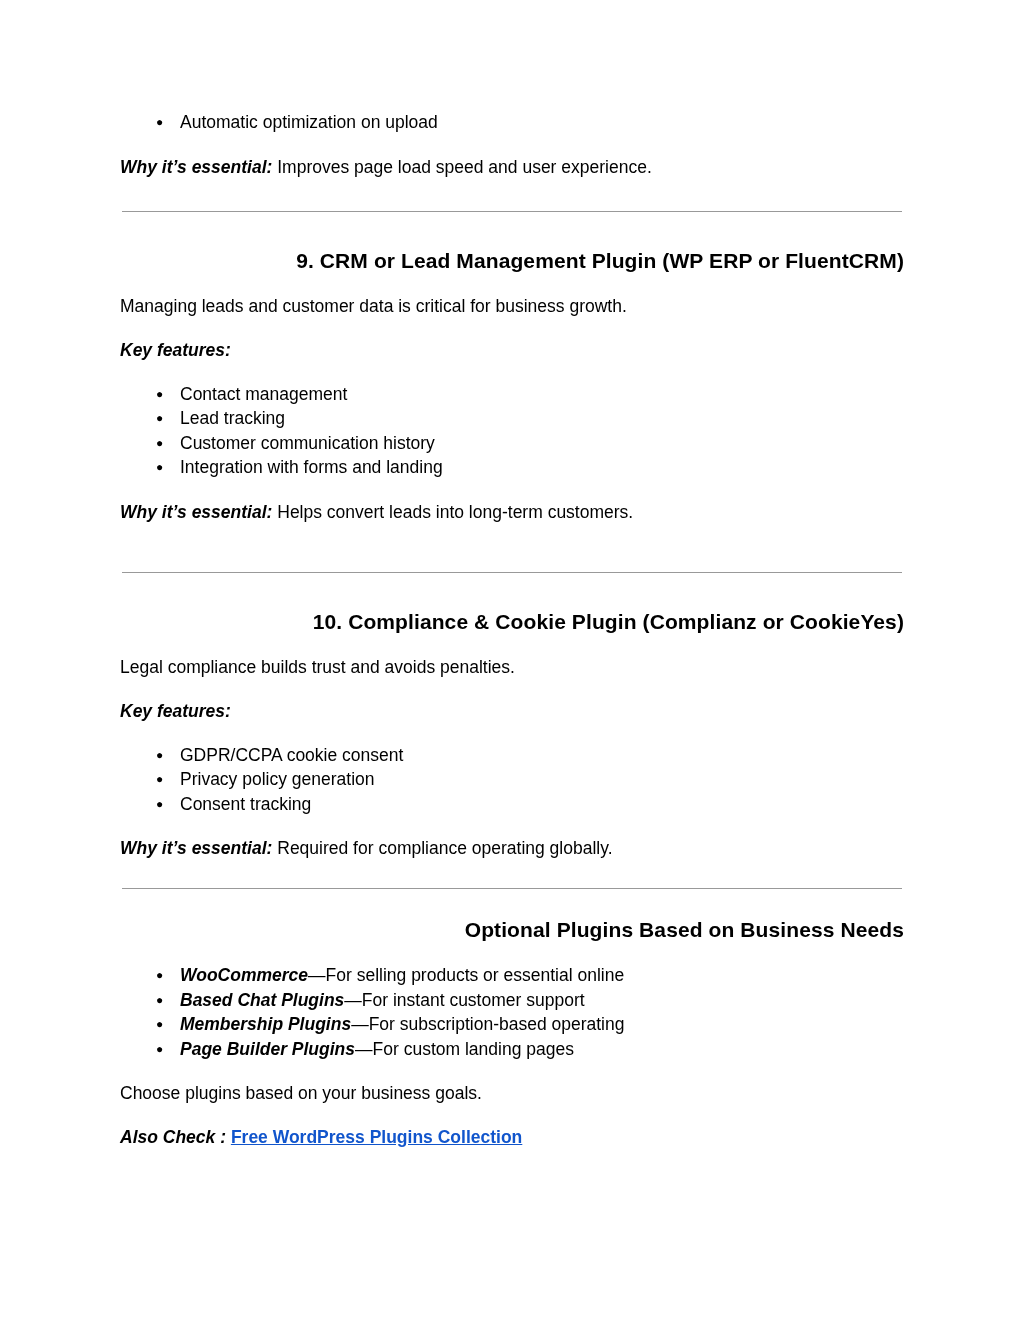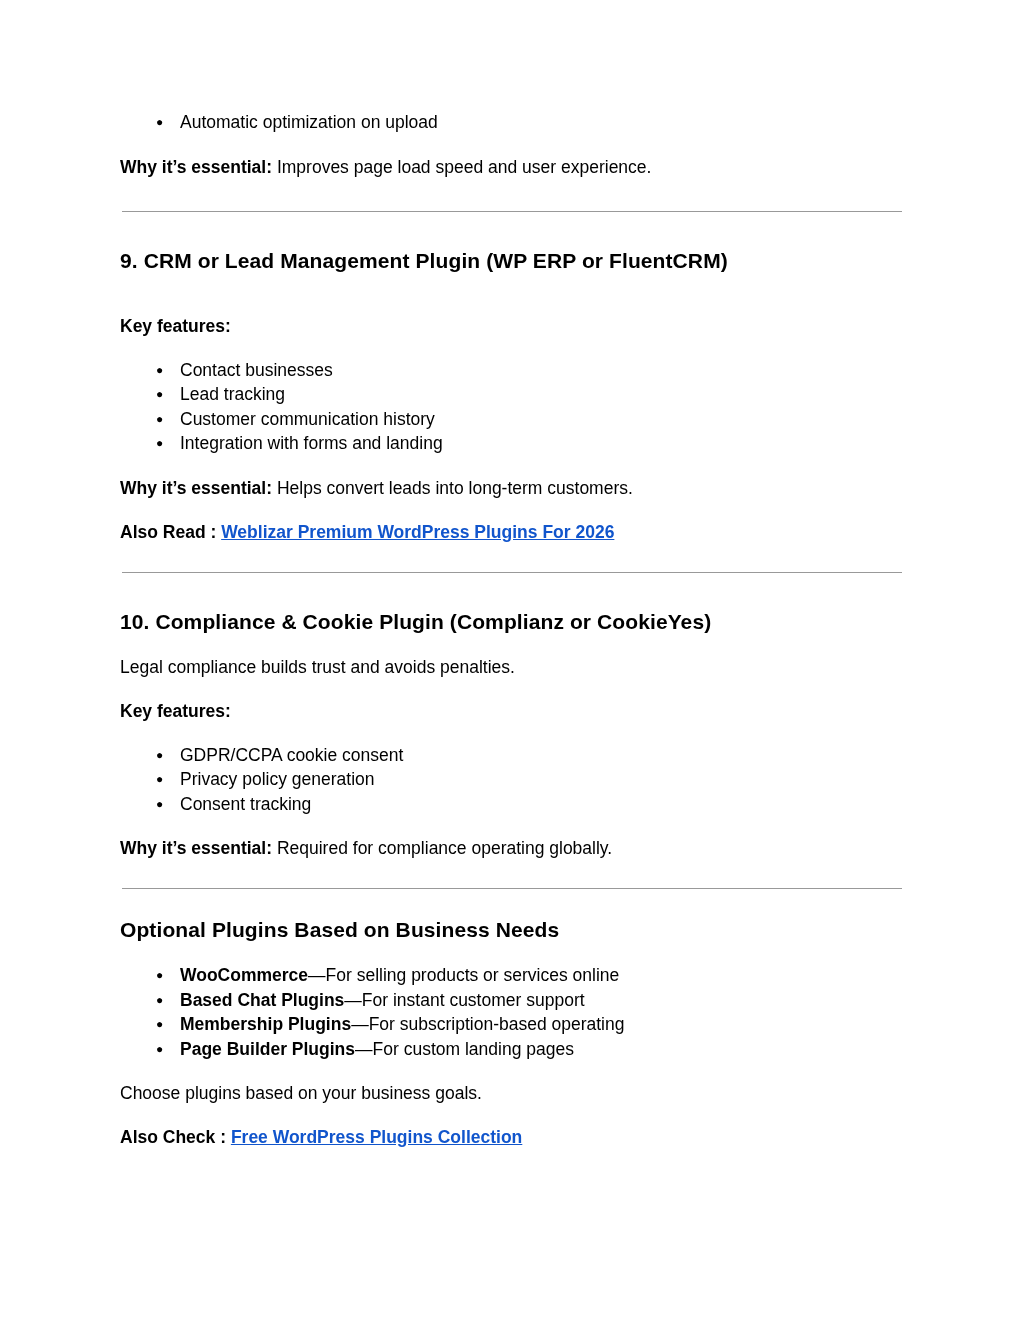"Why it’s essential:" .bold { font-style: none -> italic }
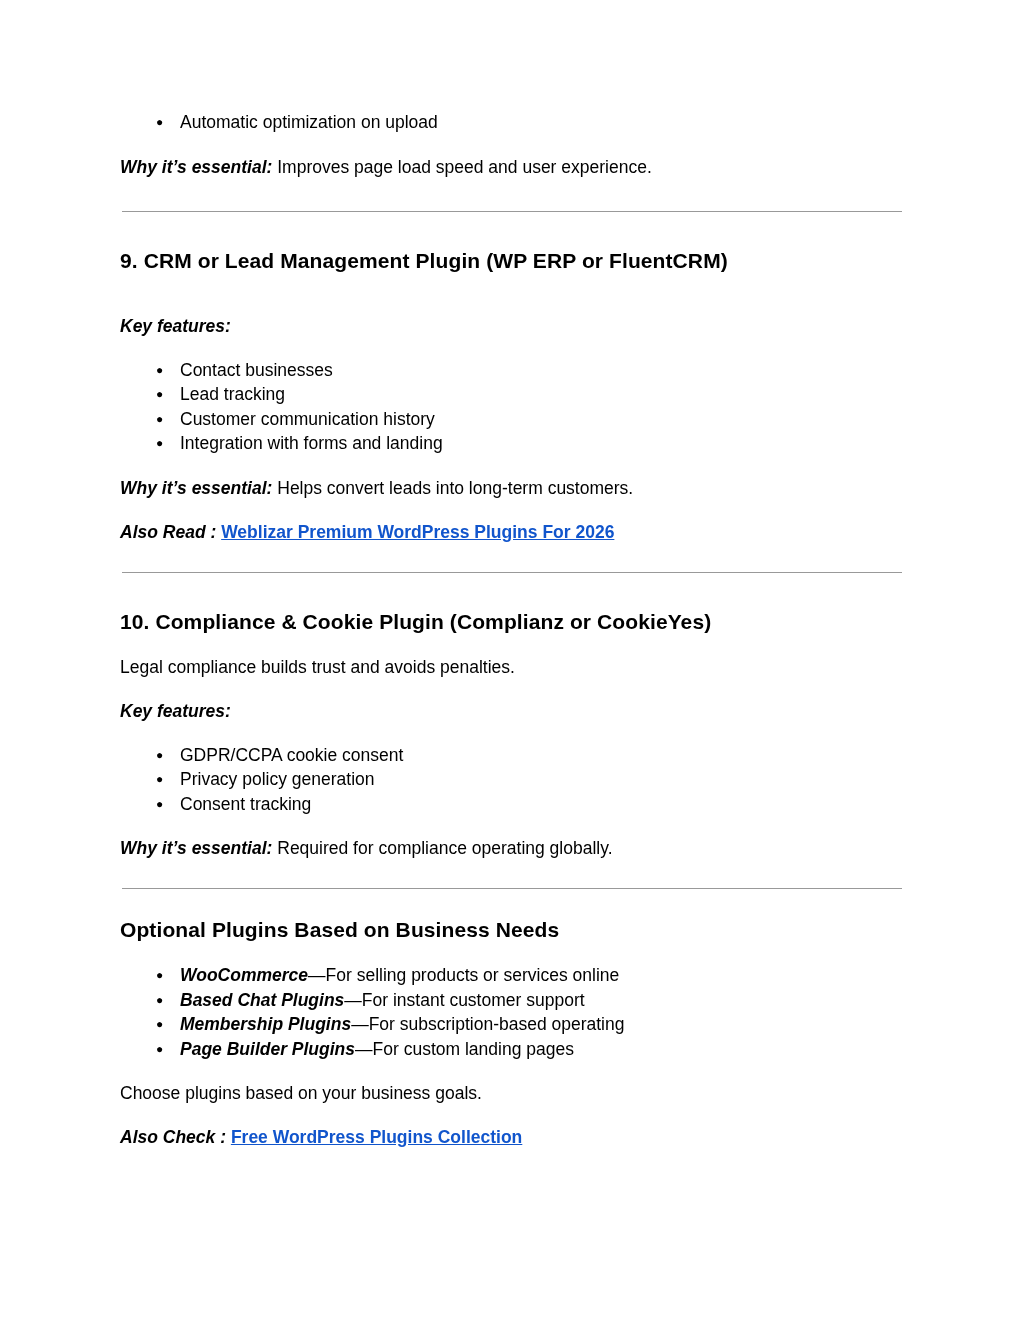"9. CRM or Lead Management" h2.heading { text-align: none -> right }
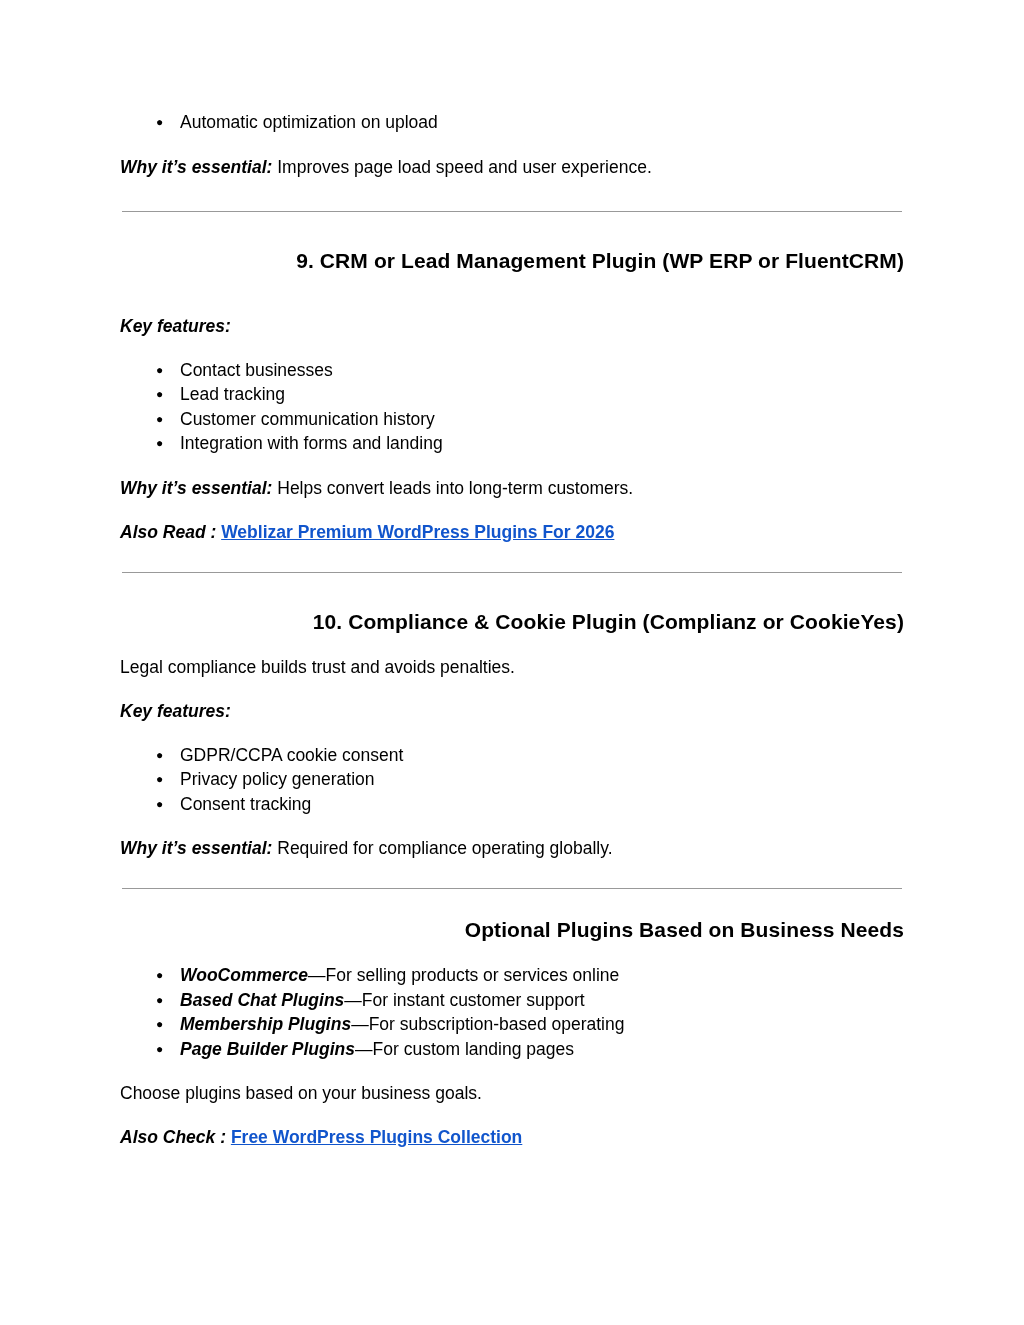"Managing leads and customer data" p.para { html: none -> <p>Managing leads and customer data is critical for business growth.</p> }
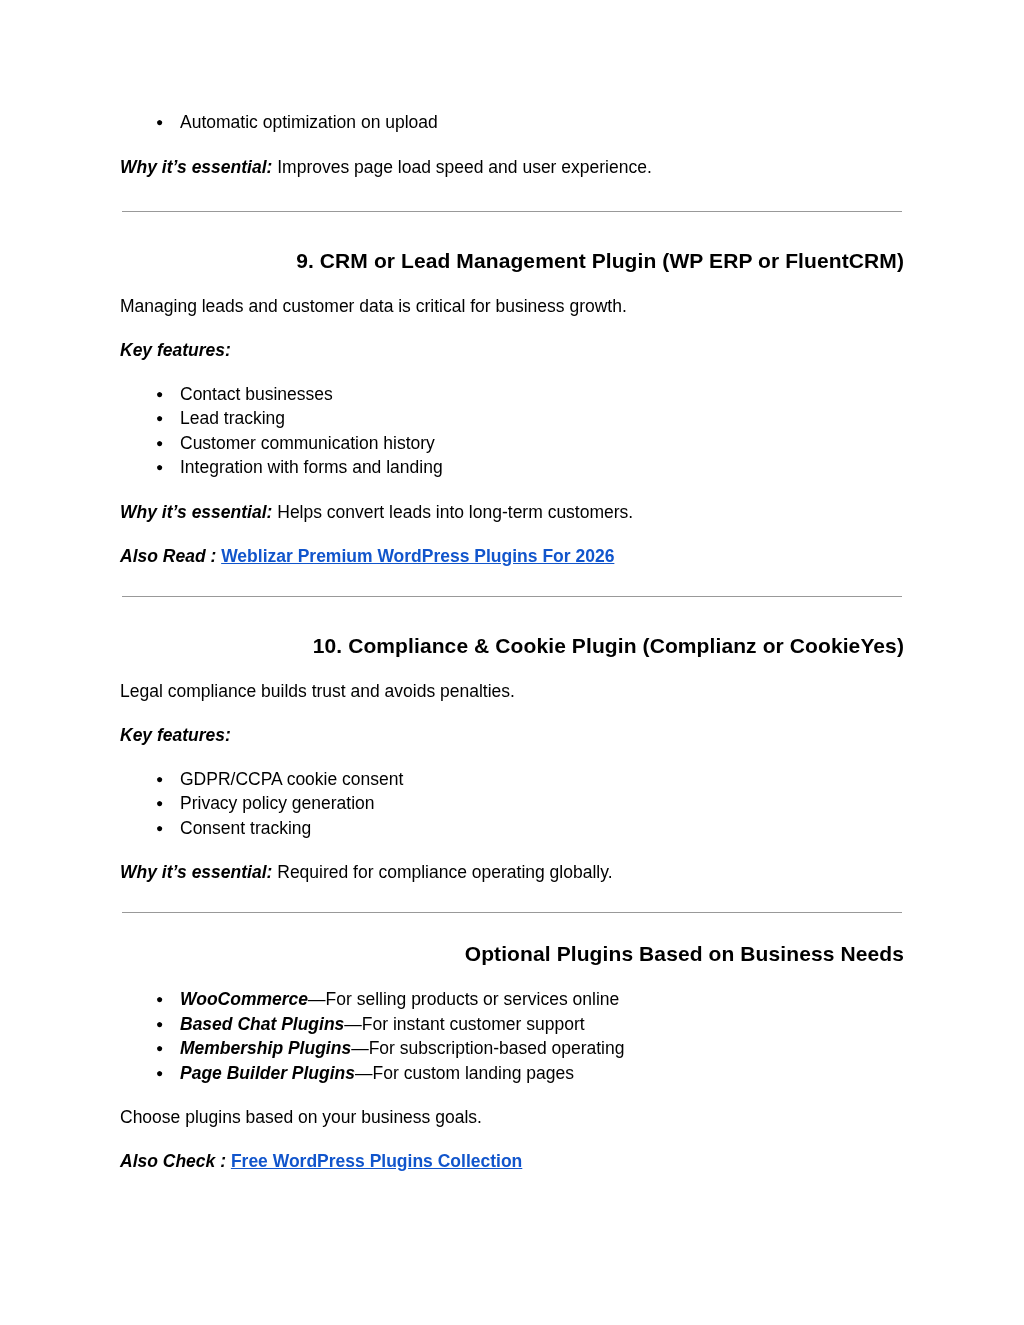"Contact businesses" span { text: businesses -> management }
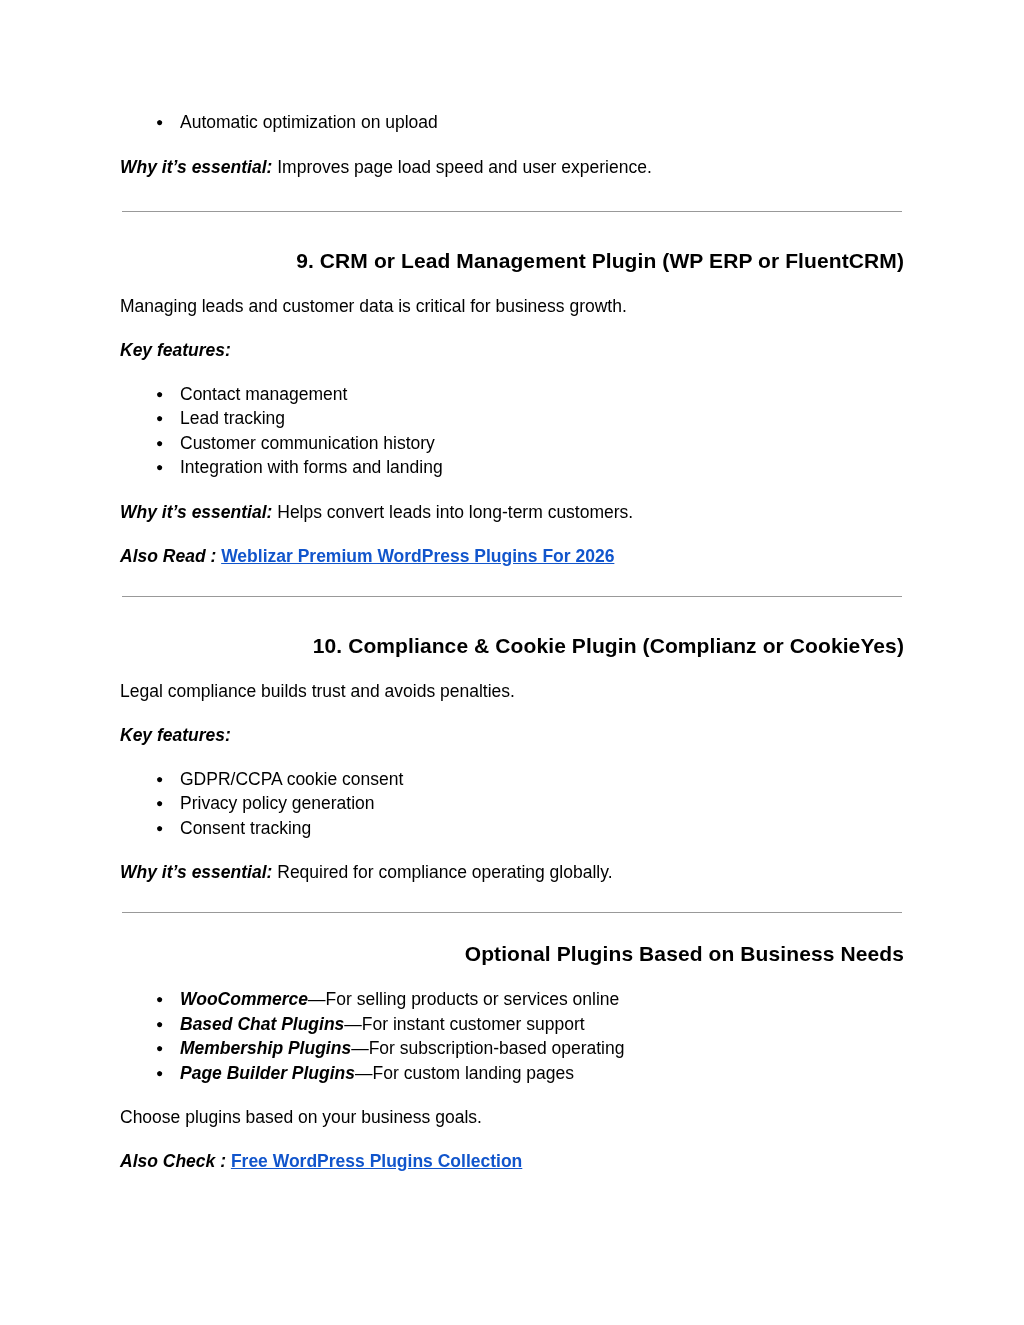"Also Read : Weblizar Premium" p.para { html: <p><span>Also Read : </span><a>Weblizar Premium WordPress Plugins For 2026</a></p> -> none }
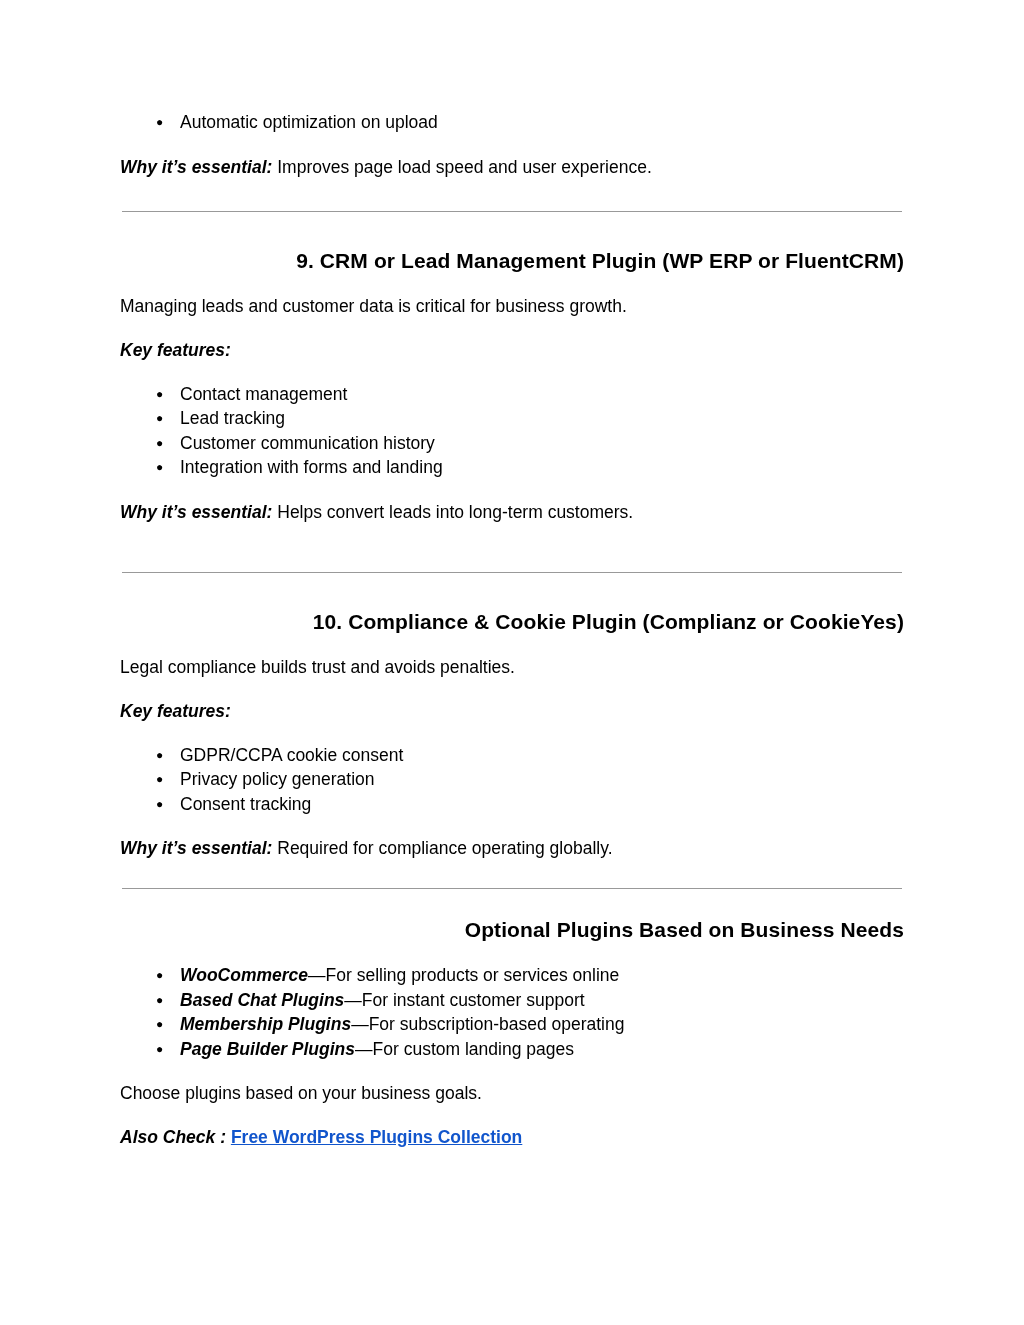"—For selling products or services" span { text: services -> essential }
